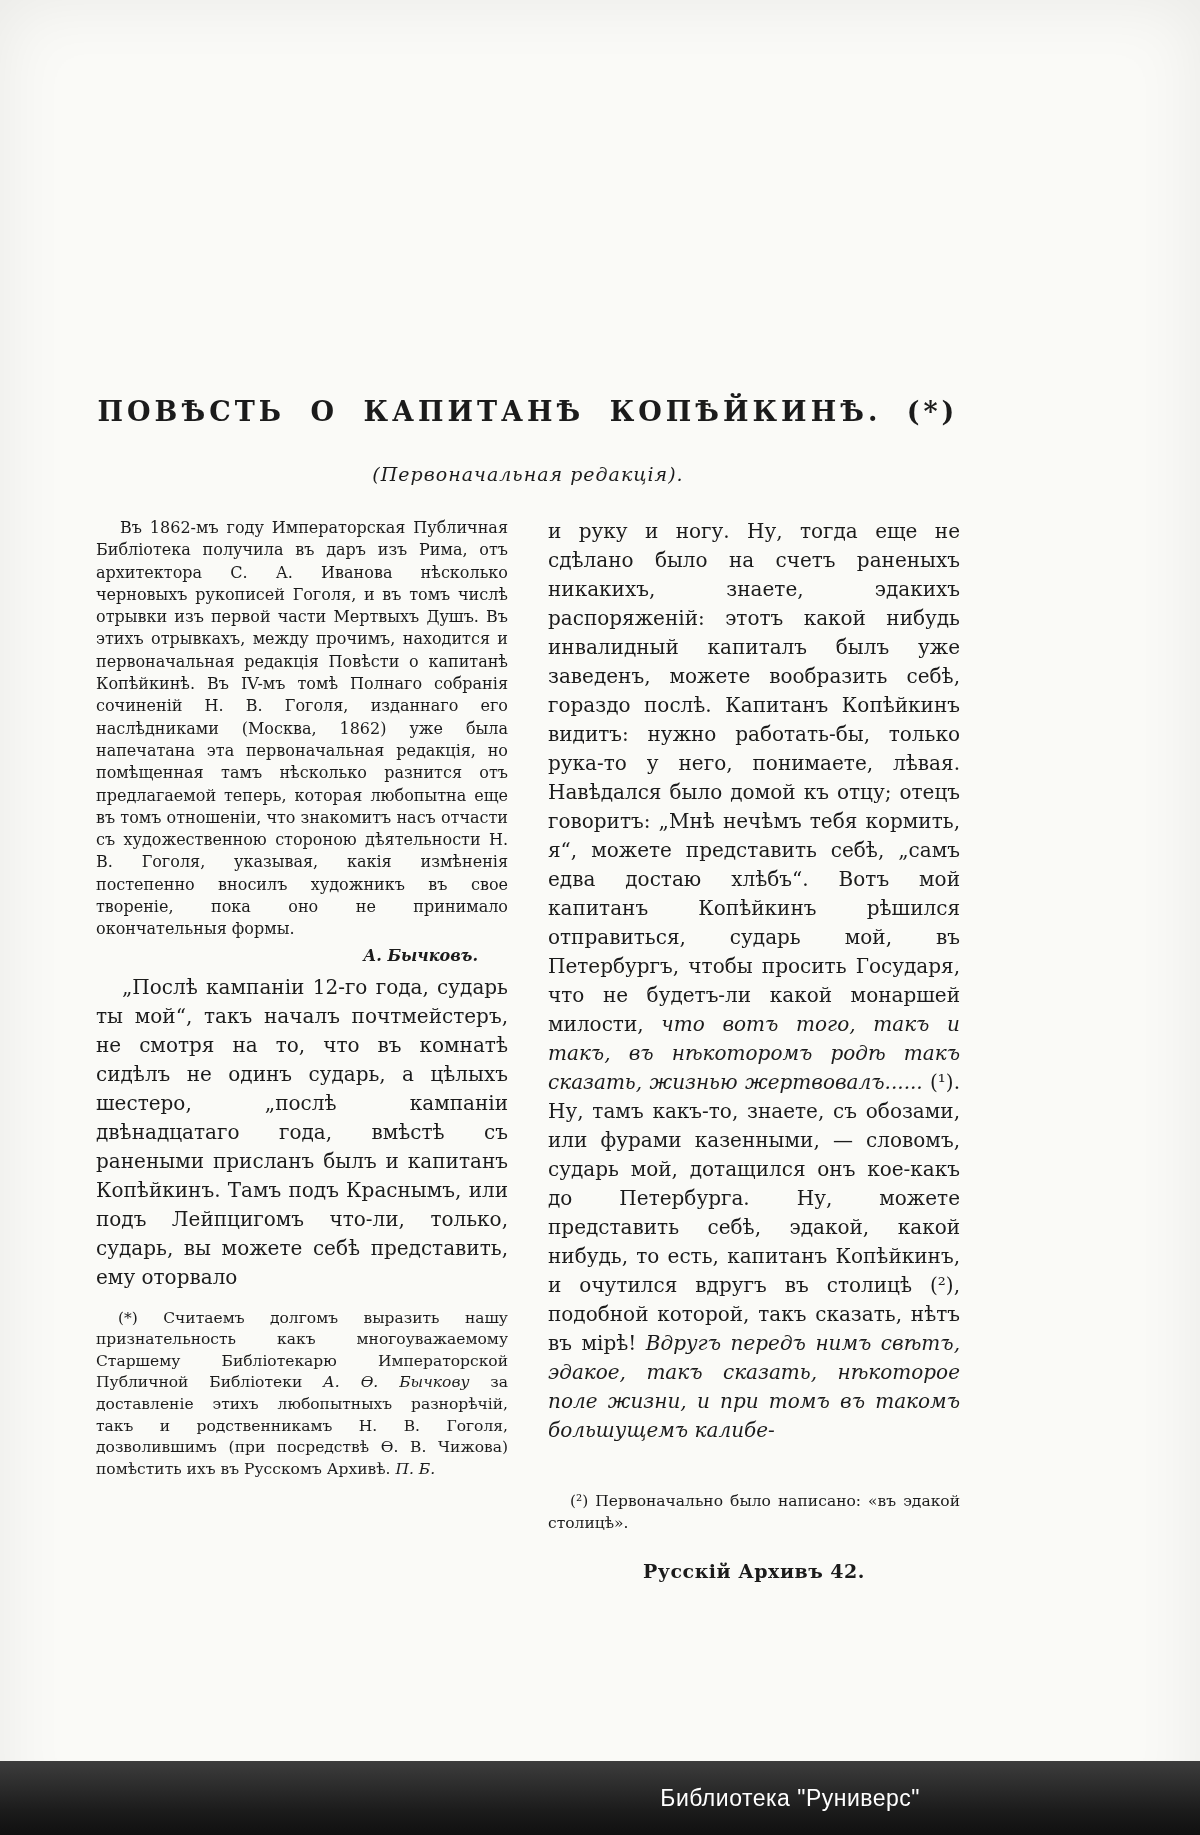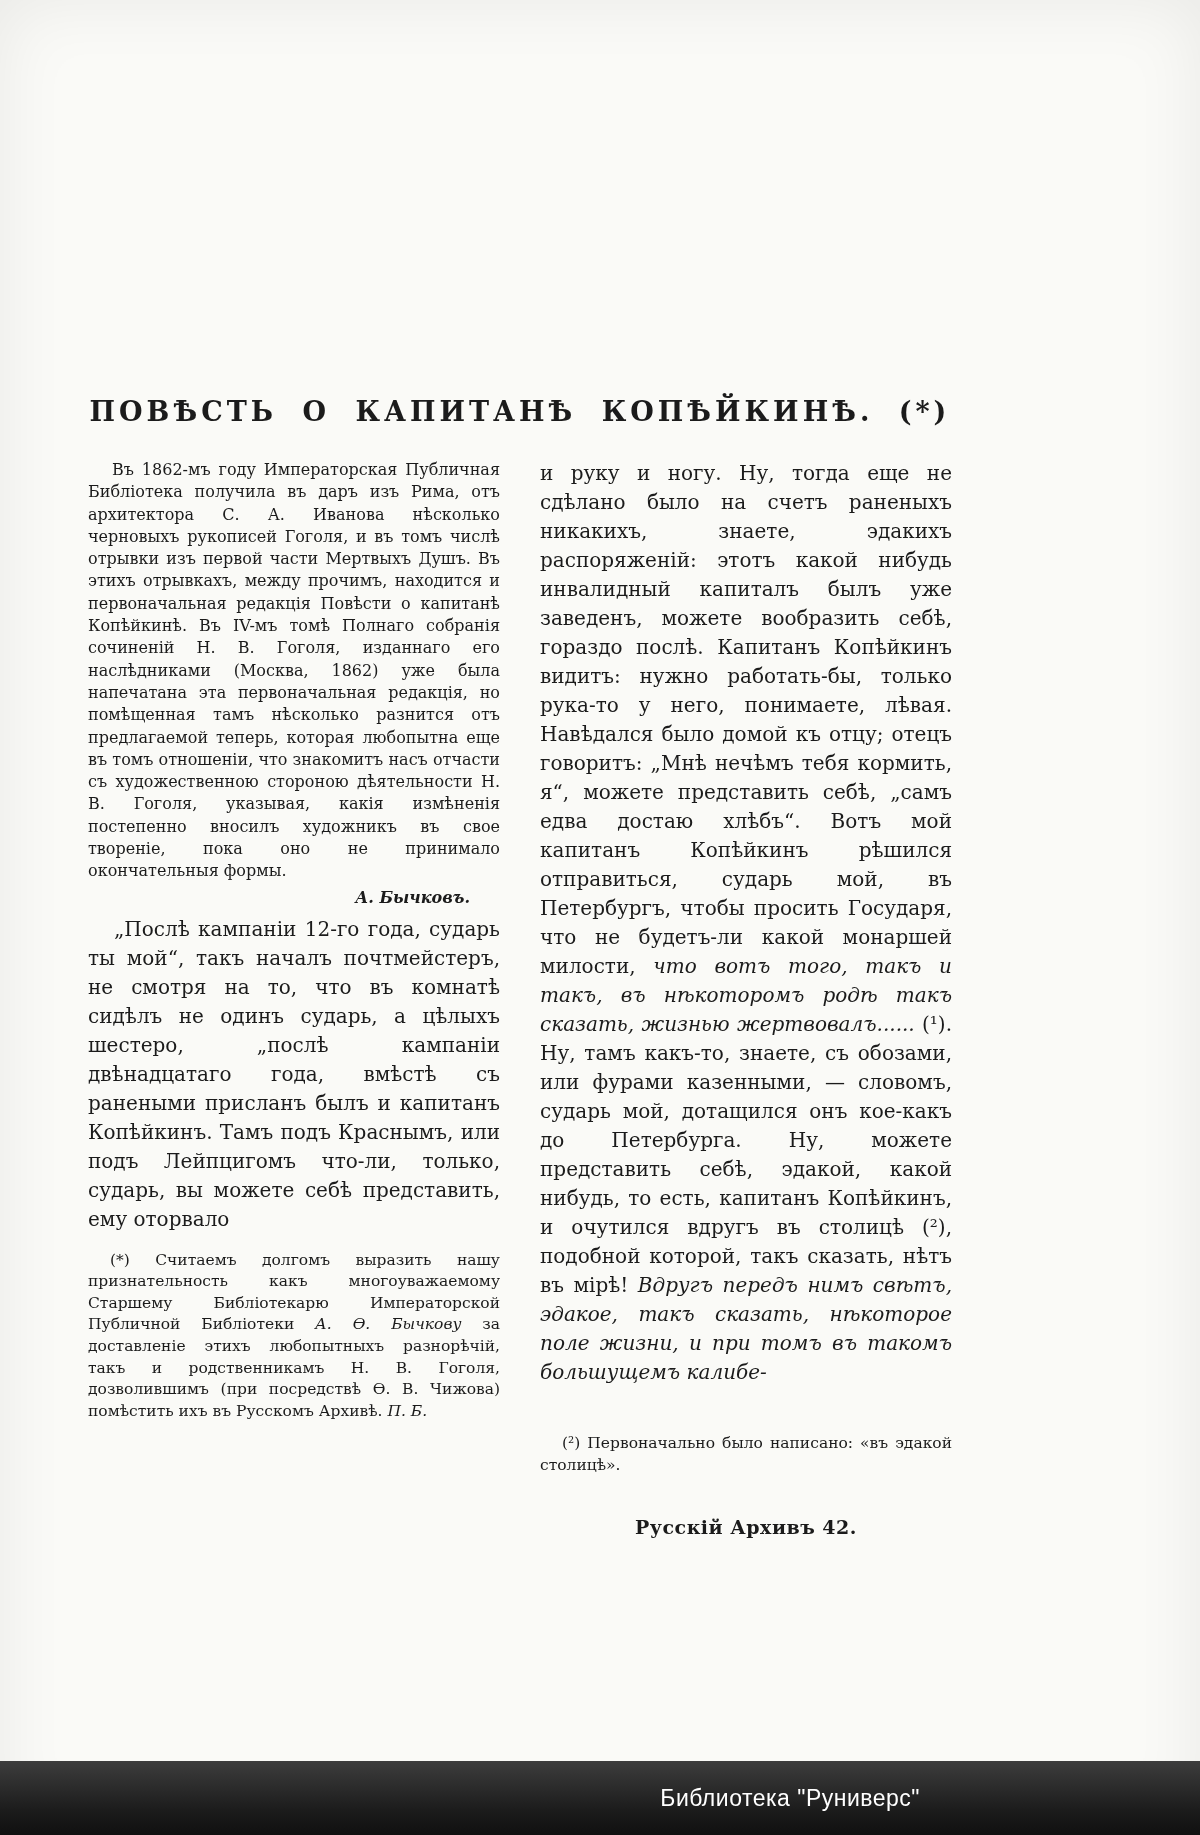"ПОВѢСТЬ О КАПИТАНѢ КОПѢЙКИНѢ. (*)" .content { left: 88px -> 96px }
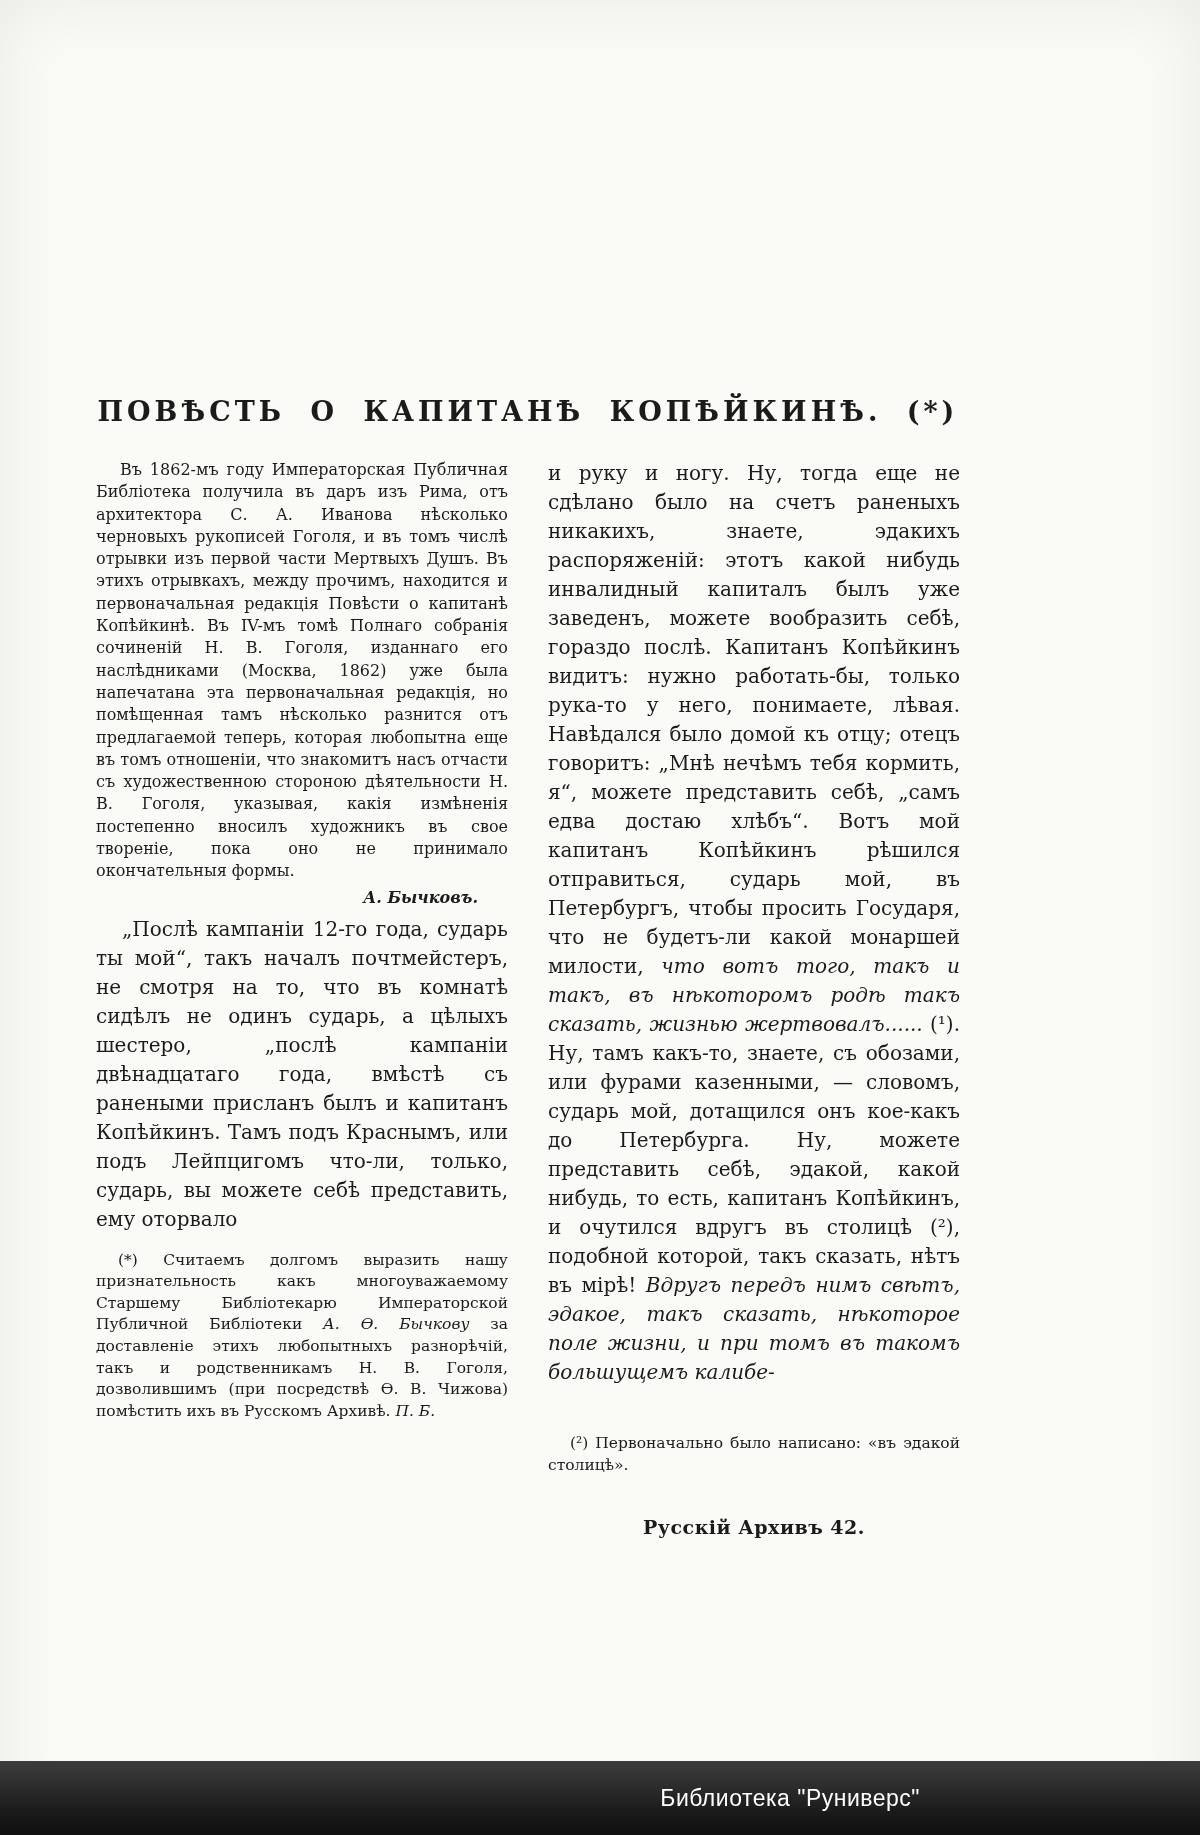"(Первоначальная редакція)." div.subtitle { html: none -> <div>(Первоначальная редакція).</div> }
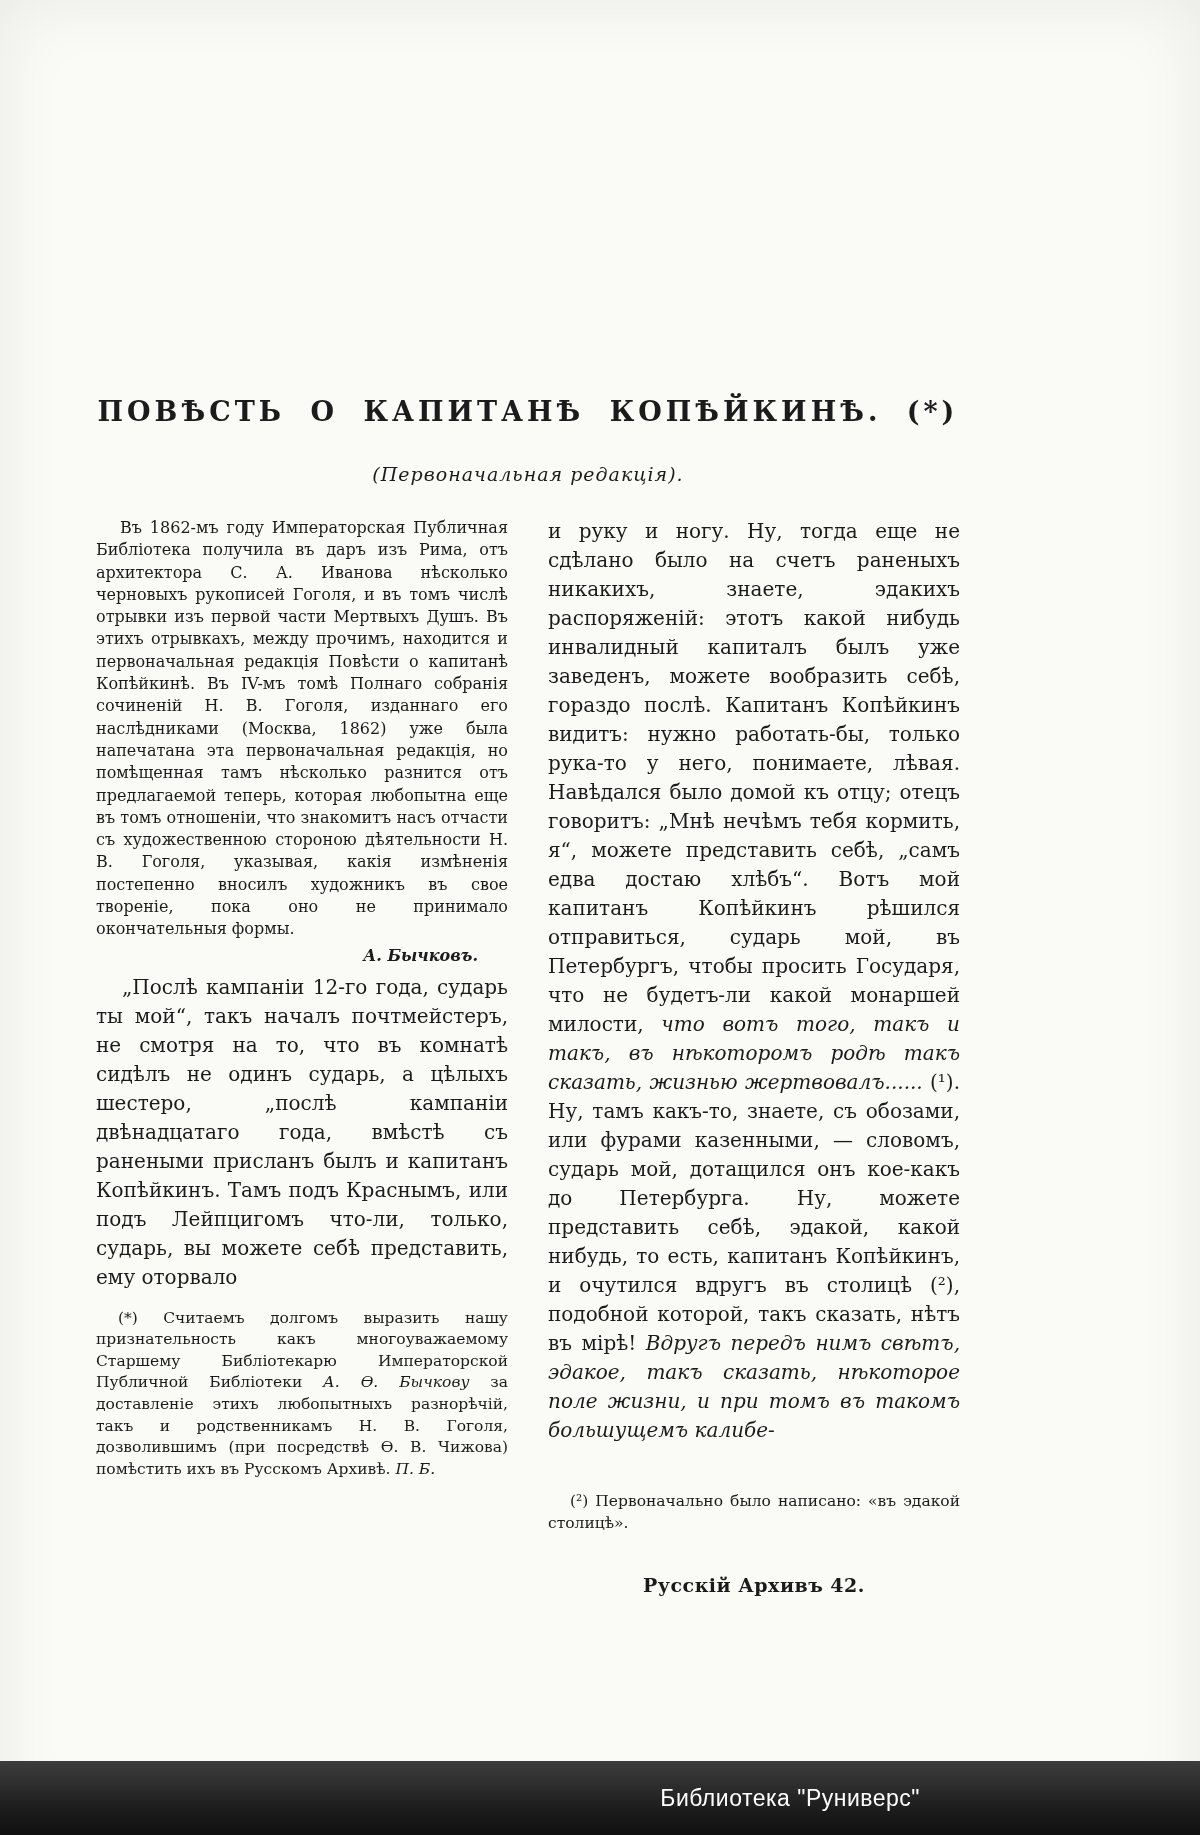"Русскій Архивъ 42." .archive-sig { margin-top: 40px -> 26px }
